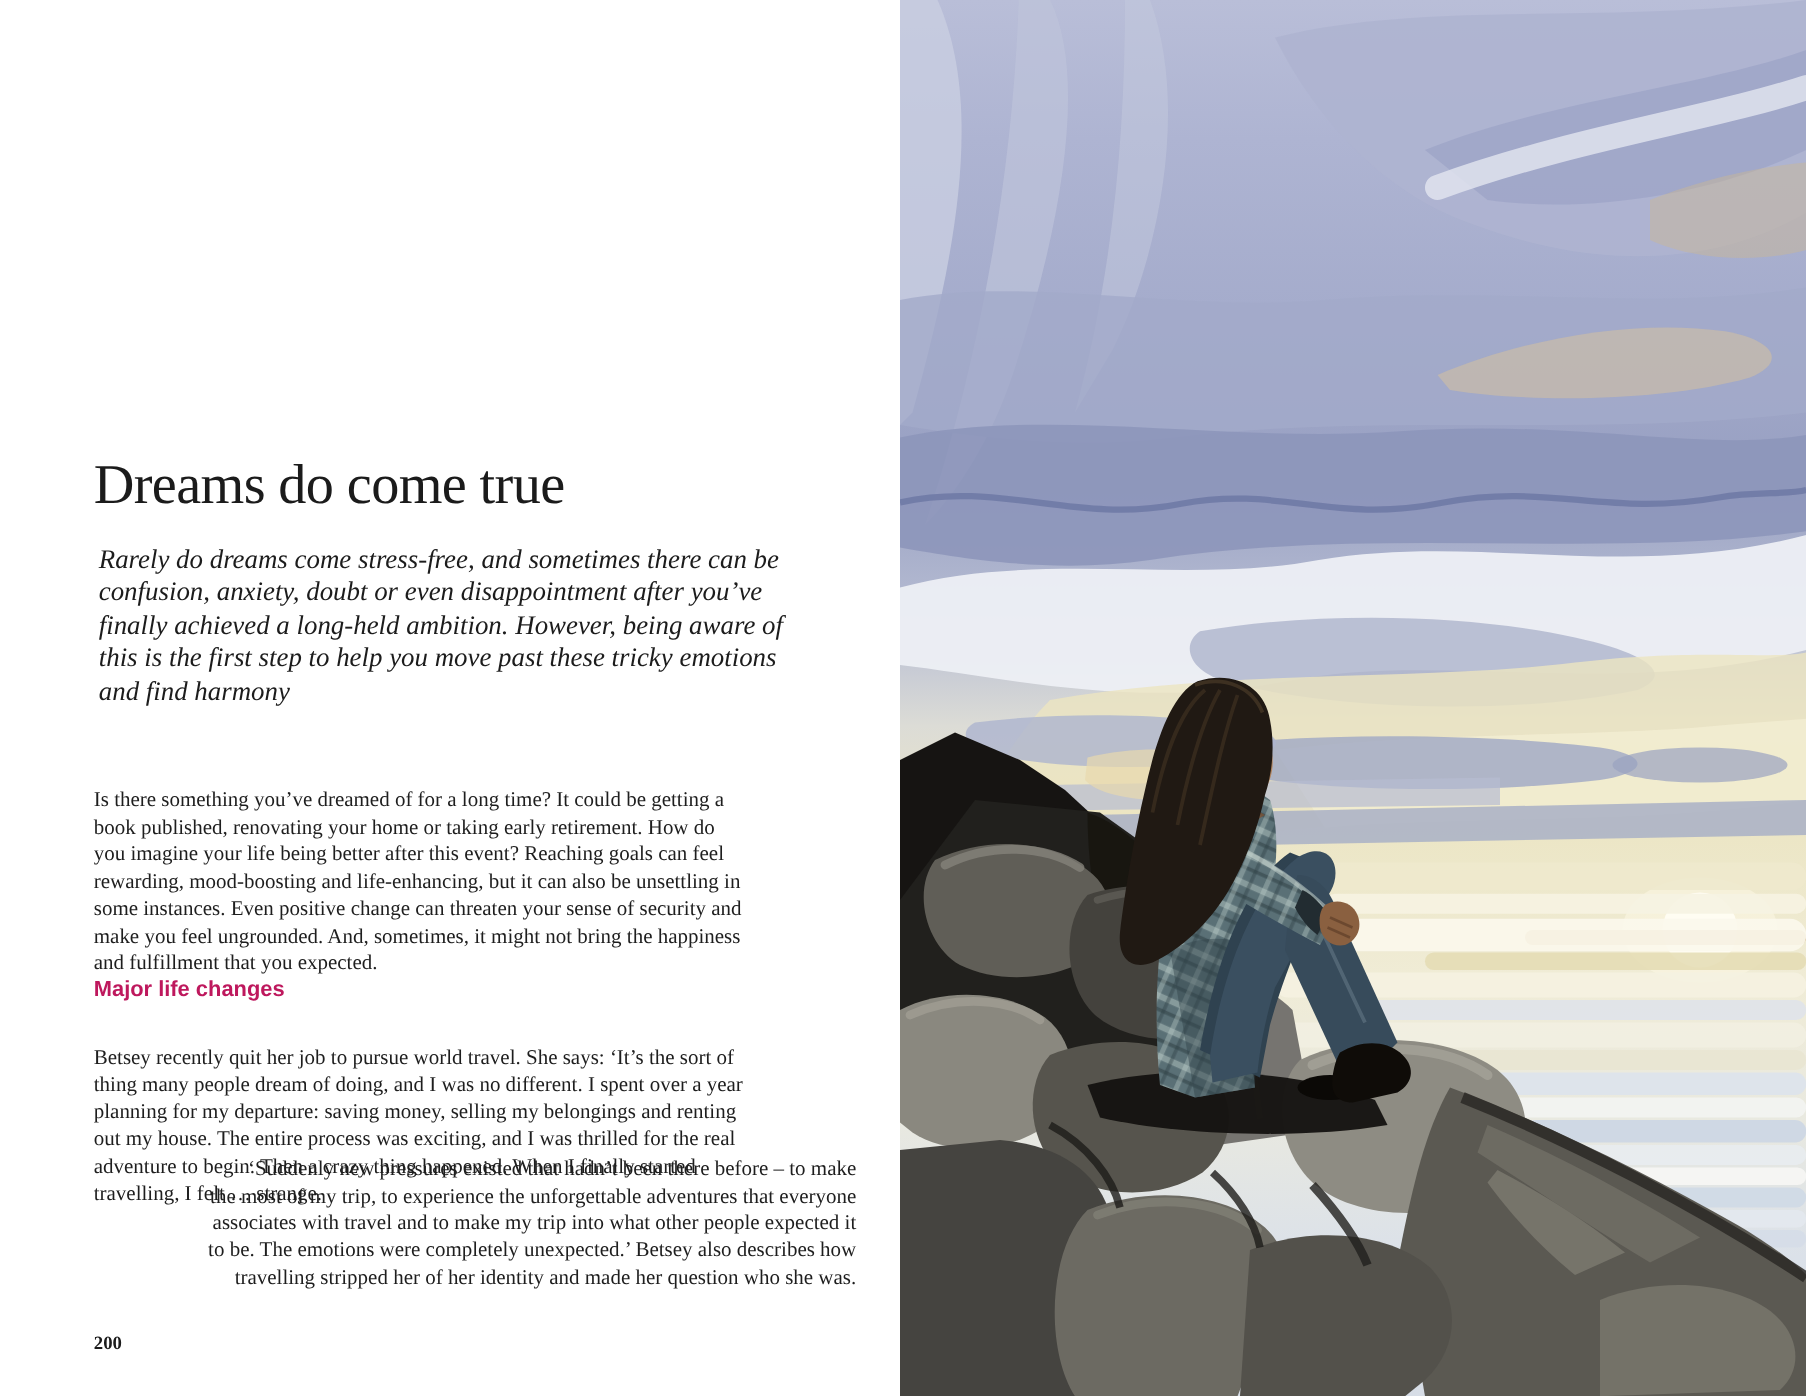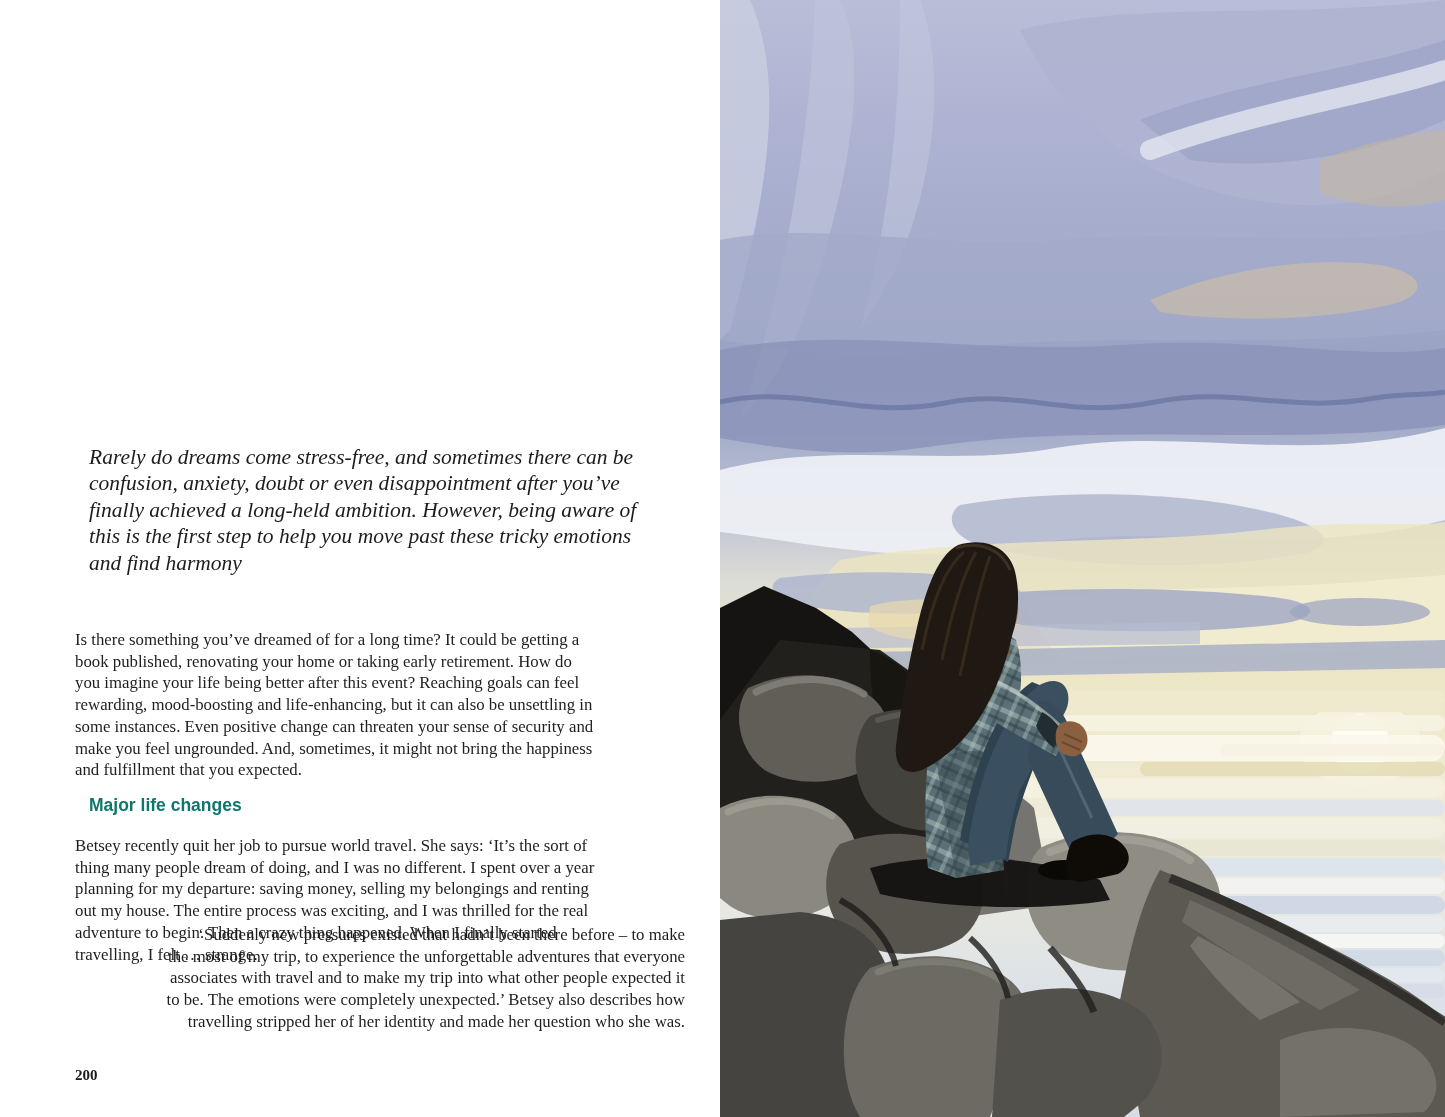"Dreams do come true" h1.title { html: none -> <h1>Dreams do come true</h1> }
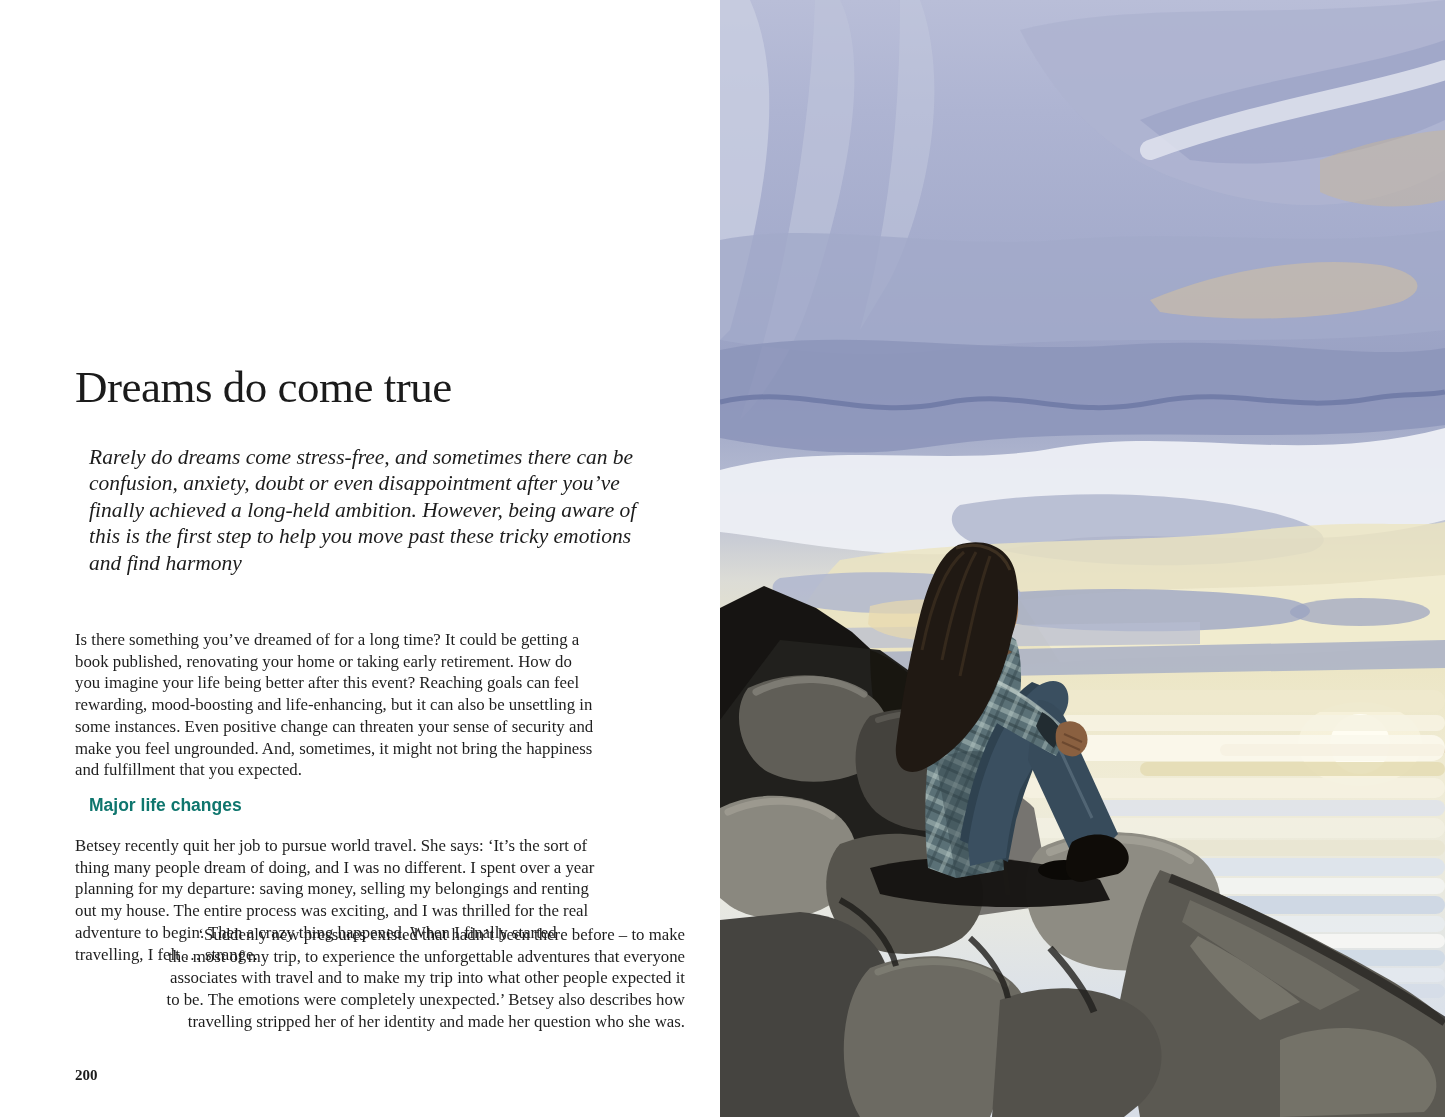"Rarely do dreams come stress-free," .standfirst { margin: 14px -> 4px }
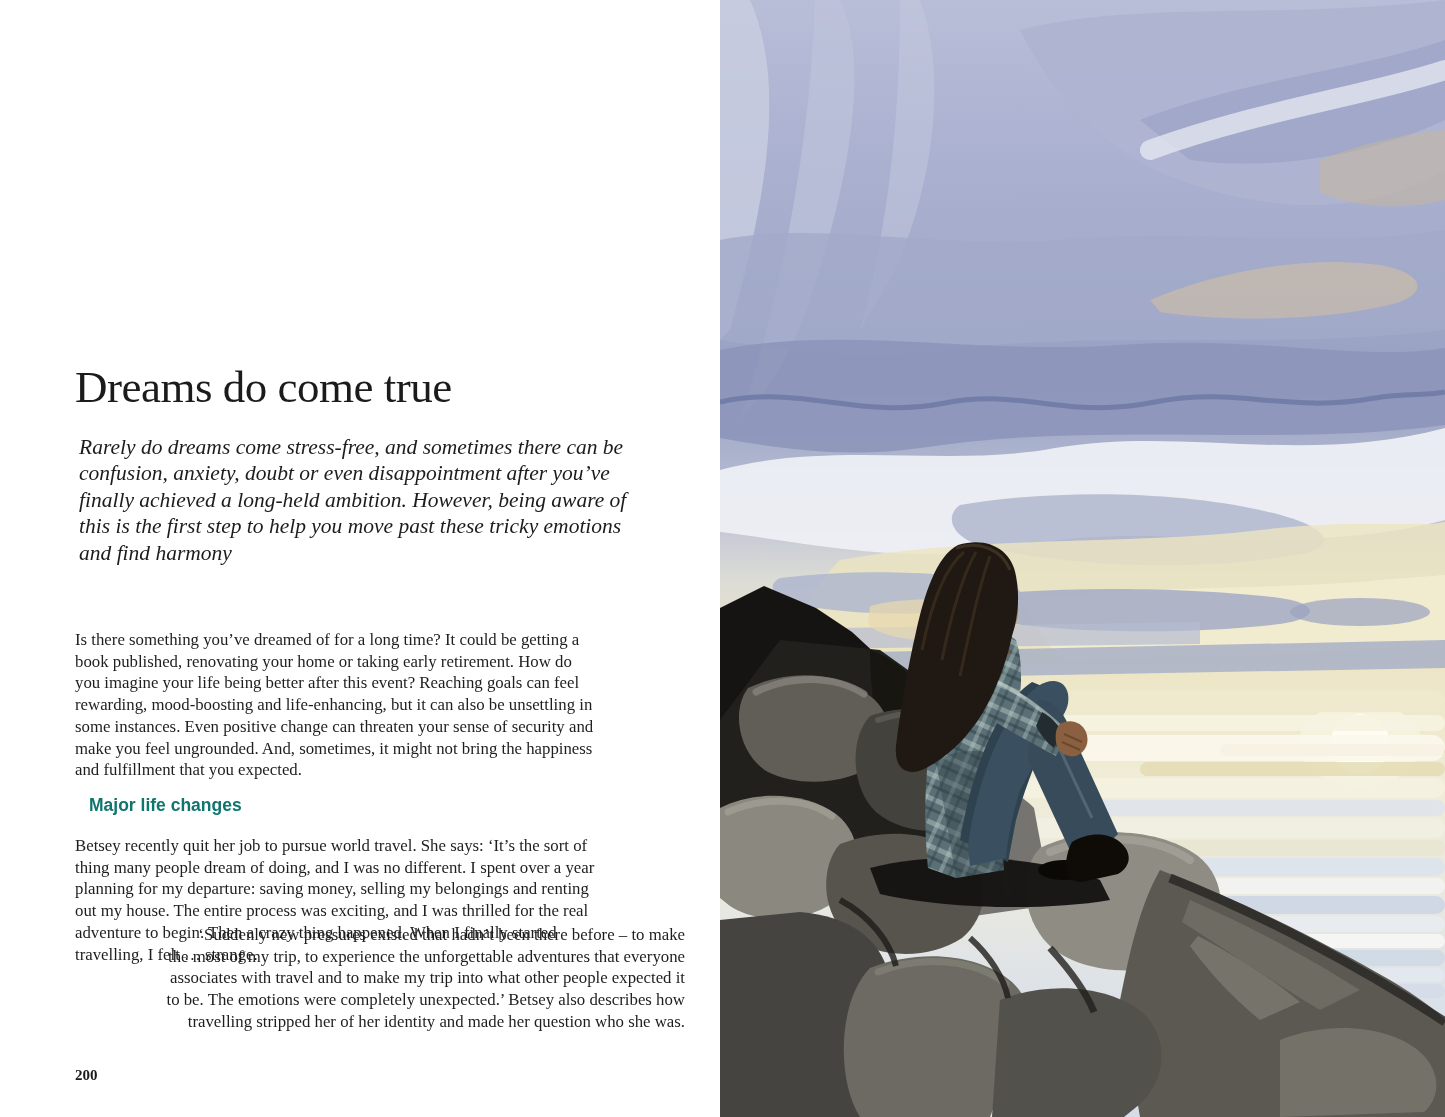"Major life changes" .section-heading { color: #0f766e -> #be185d; margin: 14px -> 0 }
